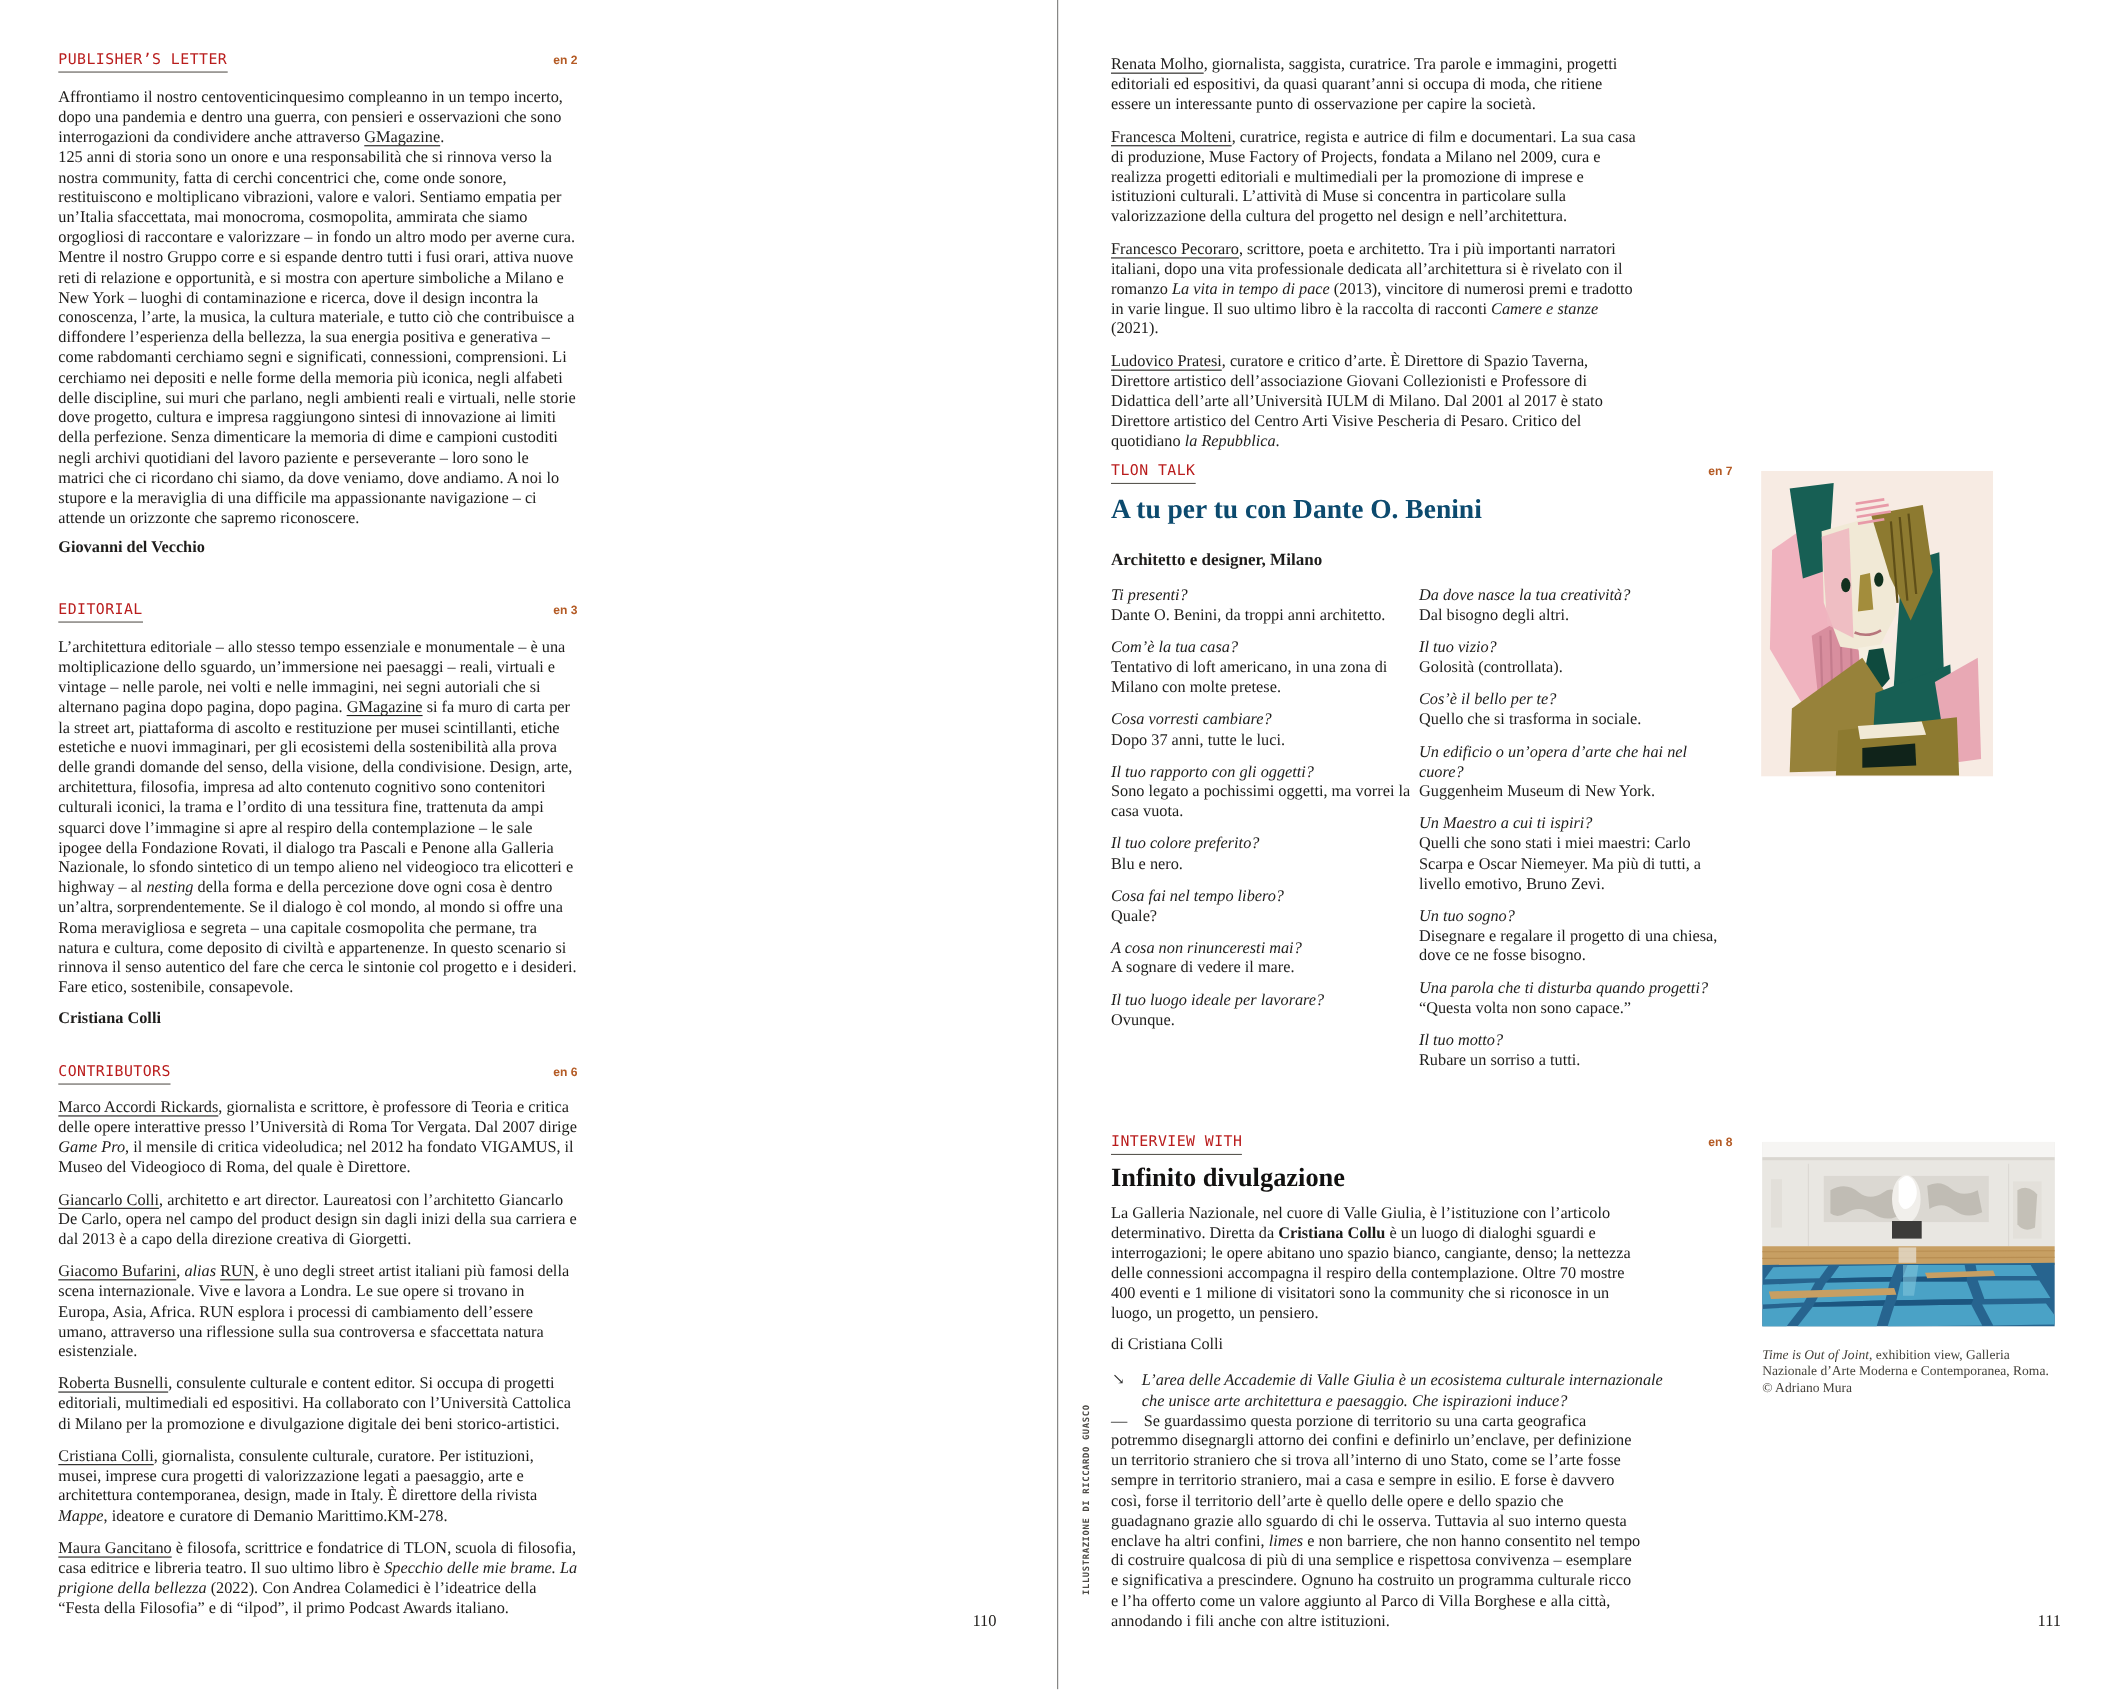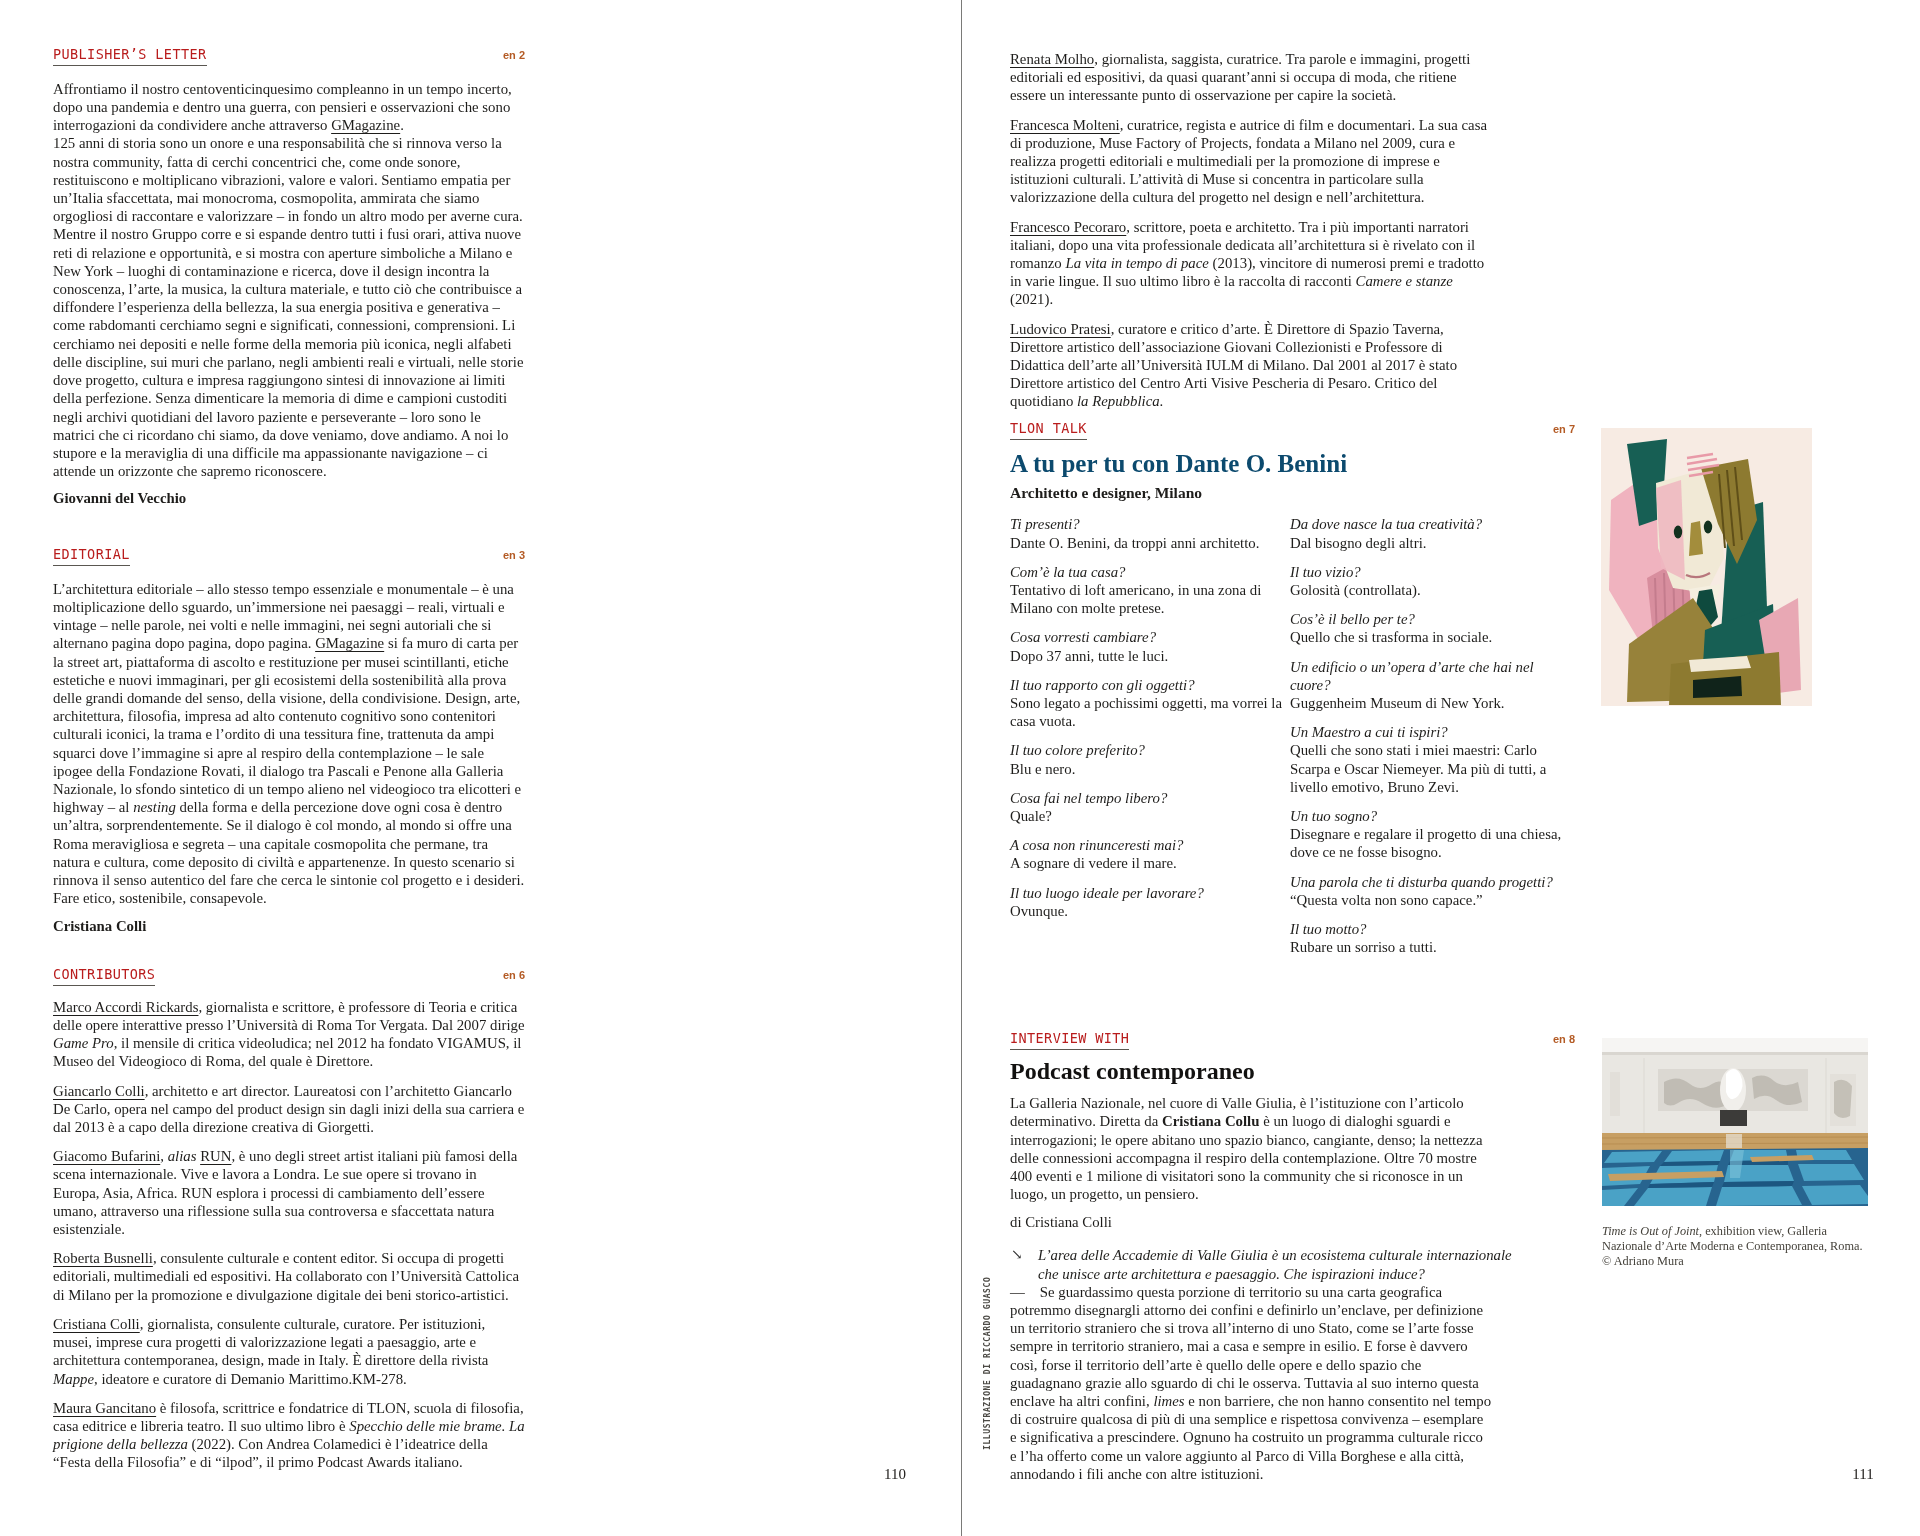"Architetto e designer, Milano" .st-sub { margin-top: 7px -> 24px }
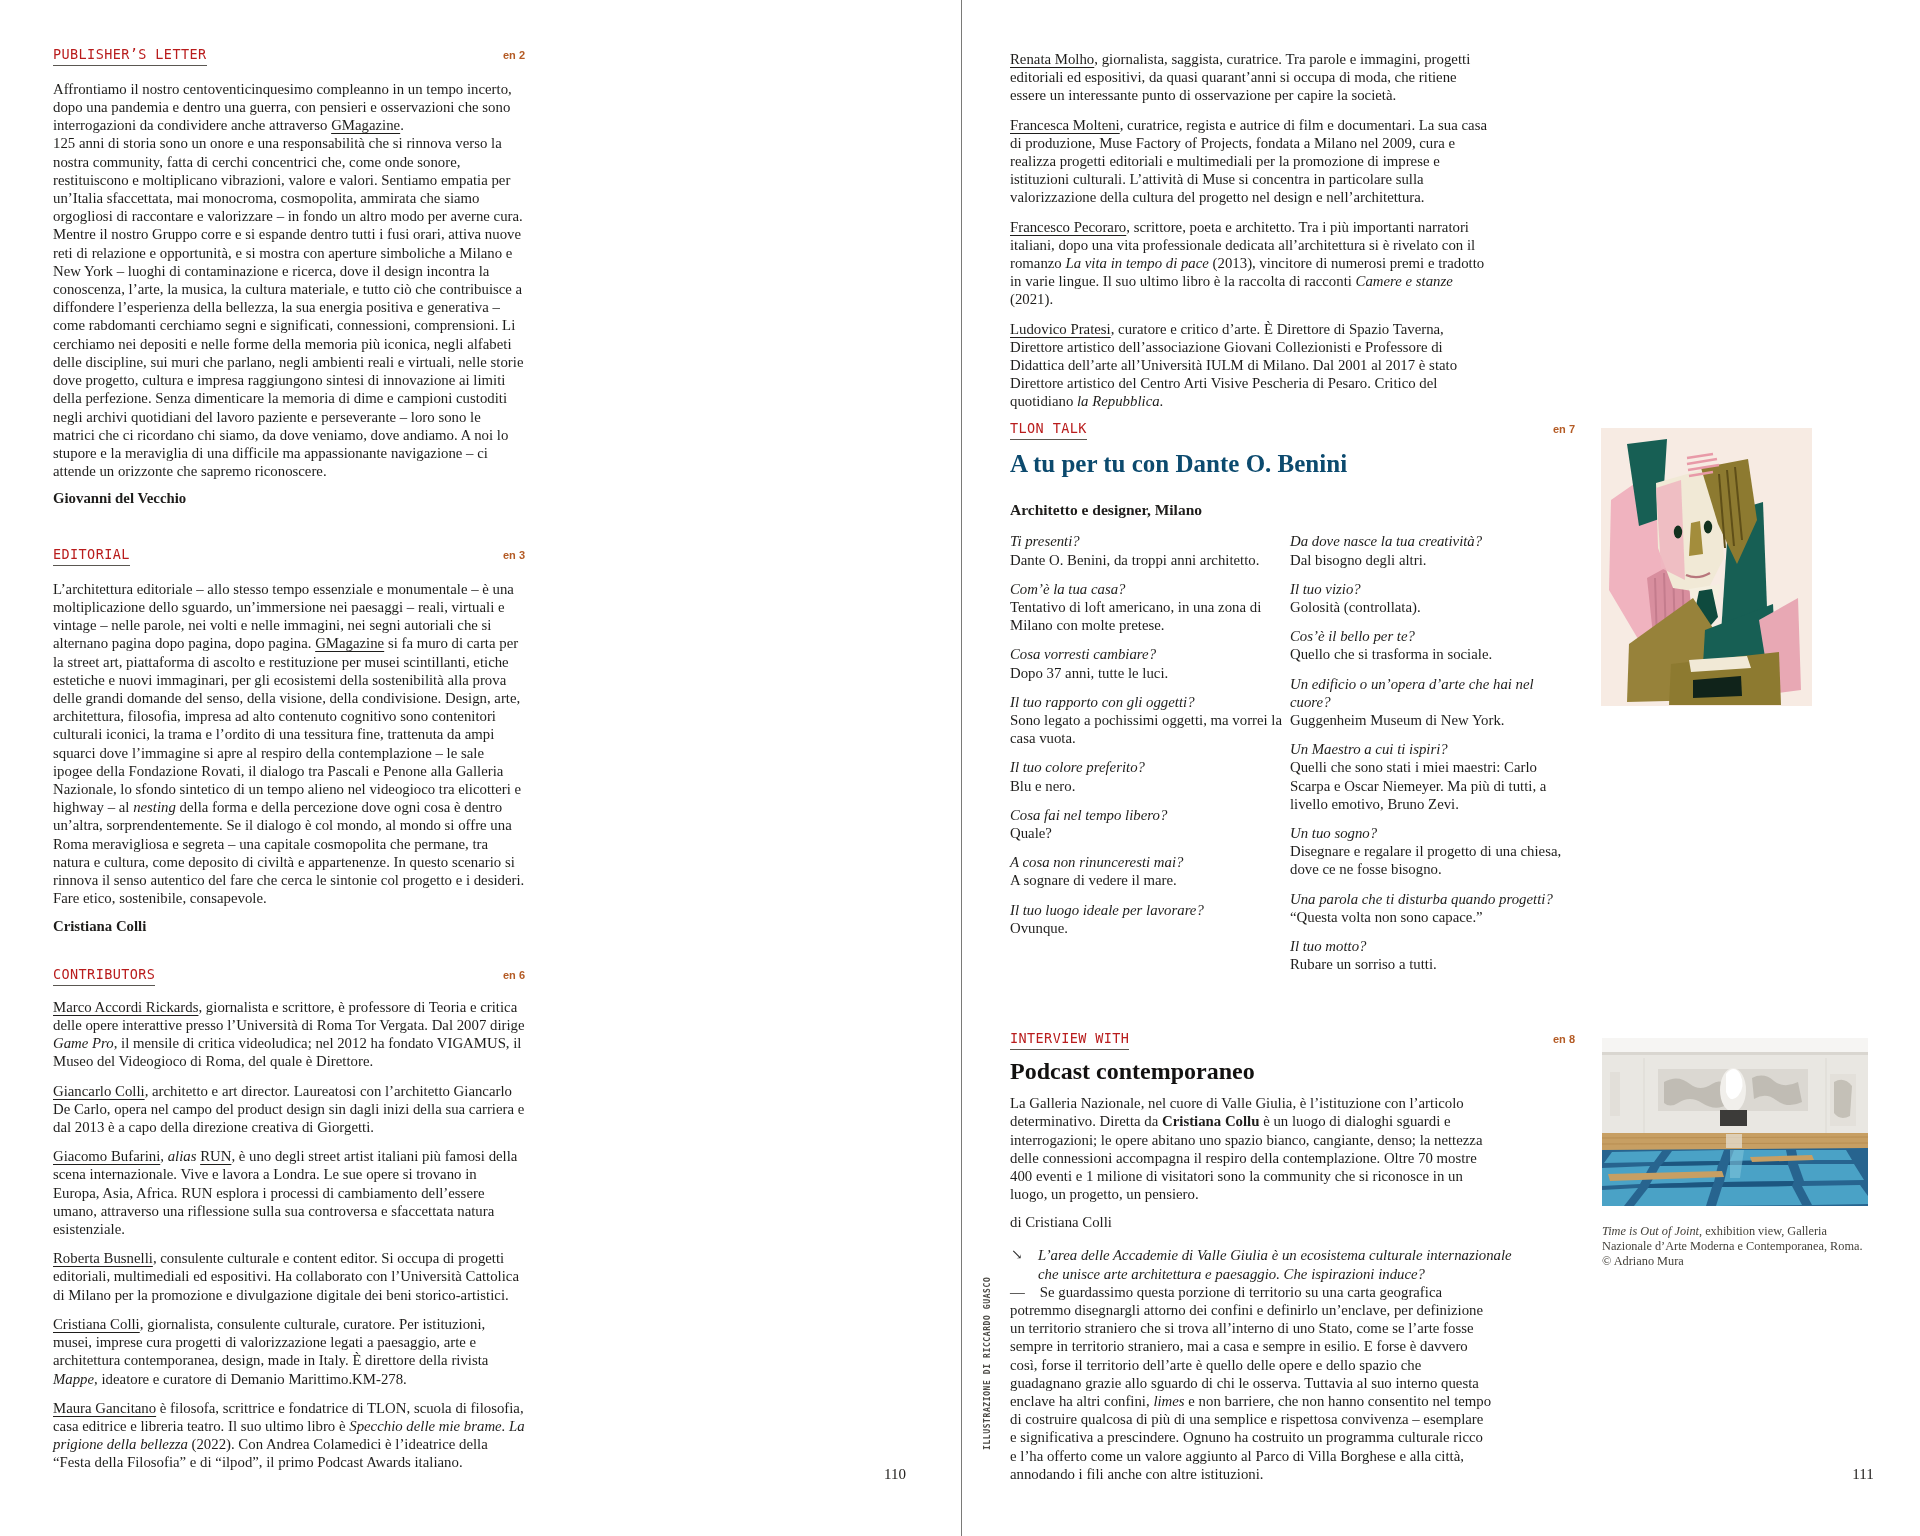"Podcast contemporaneo" div.iv-title { text: Podcast contemporaneo -> Infinito divulgazione }
